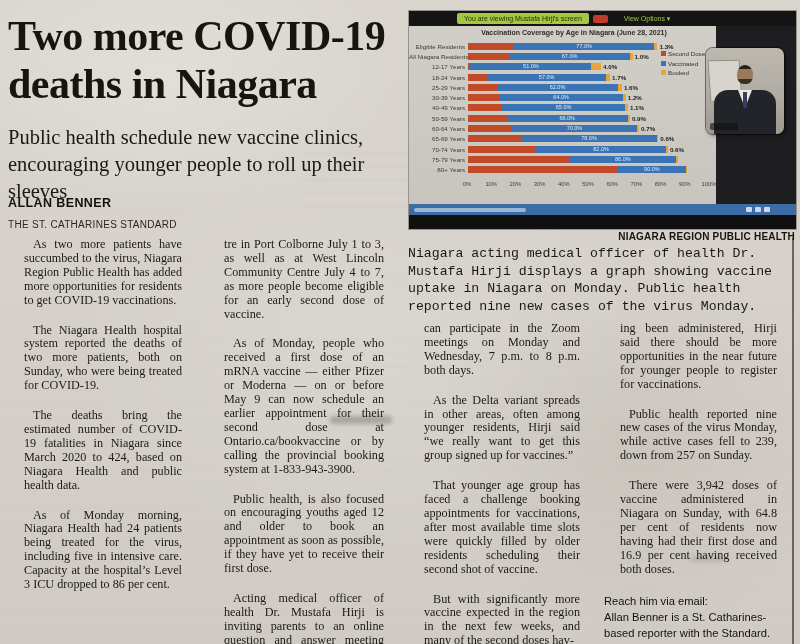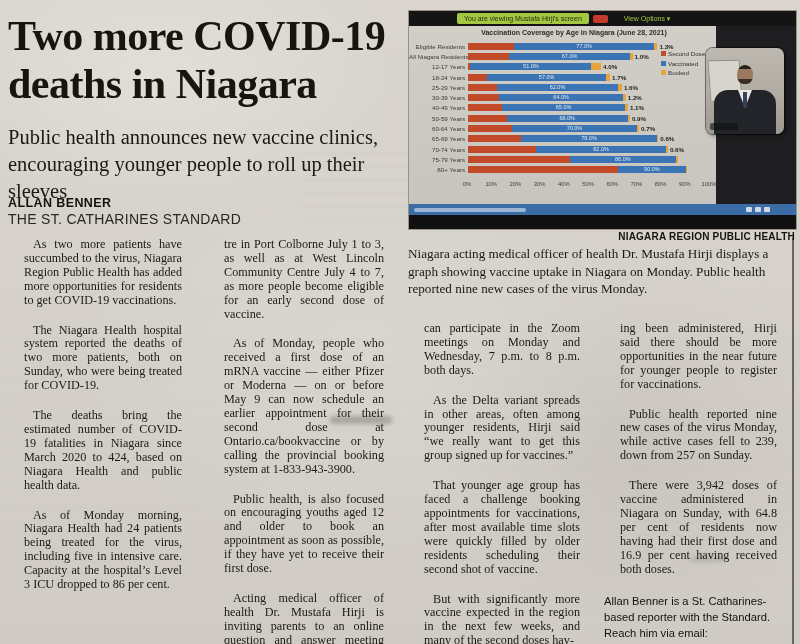"Public health announces new vaccine" div { text: announces -> schedule }
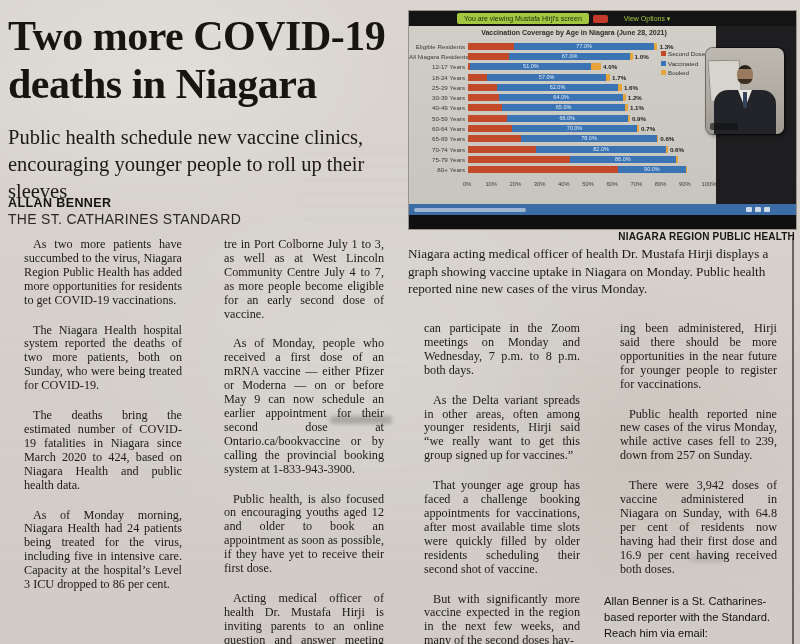"THE ST. CATHARINES STANDARD" .byline .source { font-size: 14px -> 10px; margin-top: 1px -> 9px }
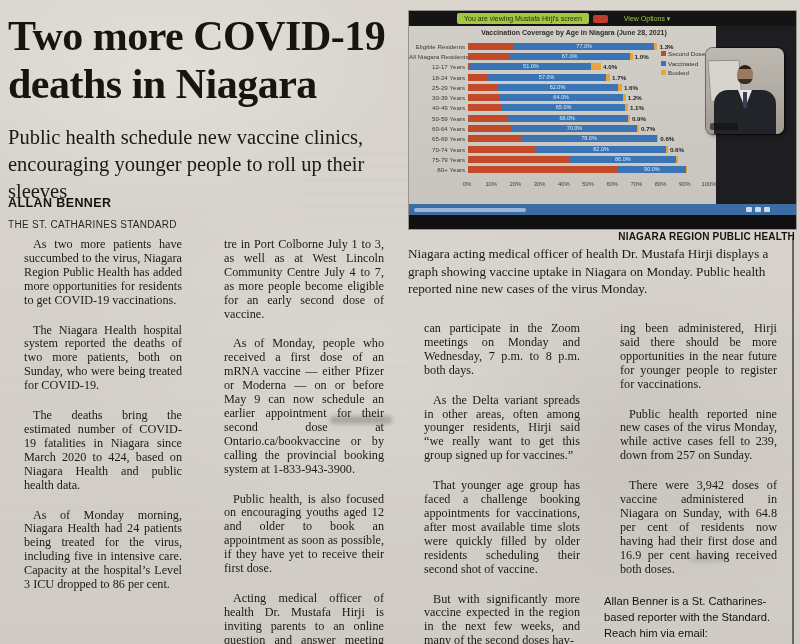"Niagara acting medical officer of" .caption { font-family: Liberation Serif, serif -> Liberation Mono, monospace }
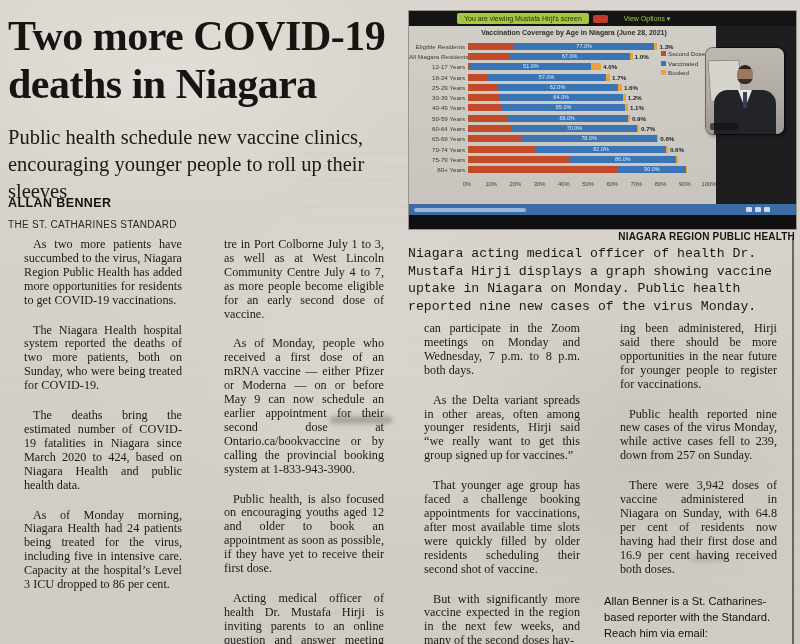"Allan Benner is a St." div { order: before "Reach him via email:" -> after "Reach him via email:" }
